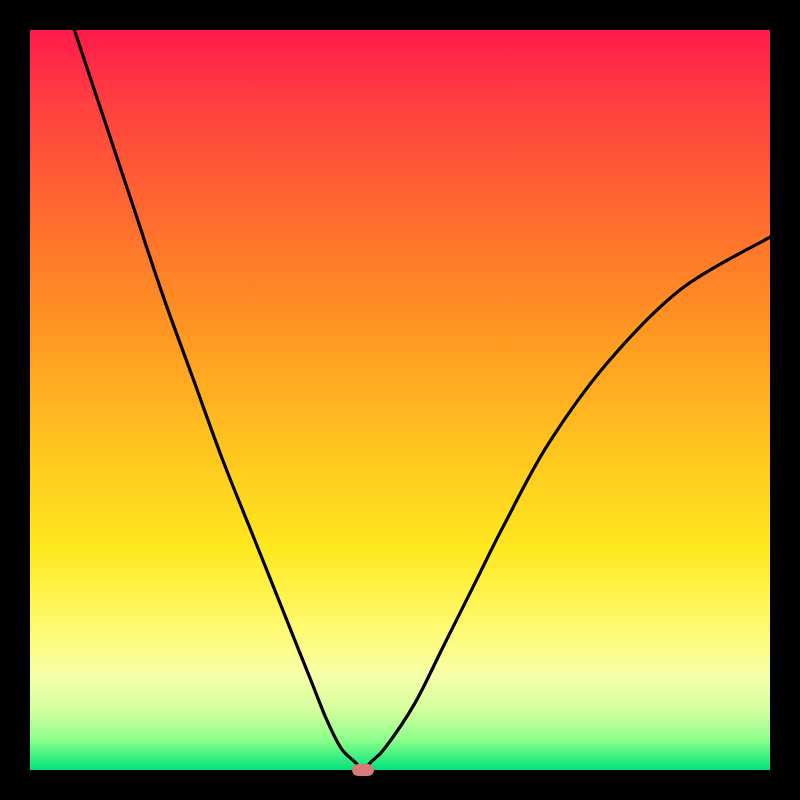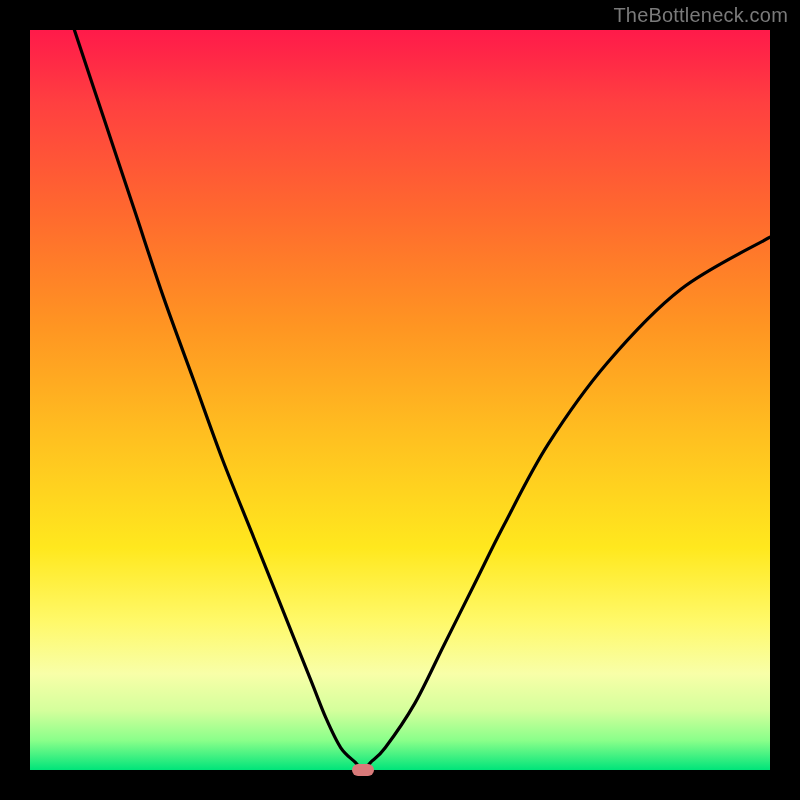"TheBottleneck.com" div.watermark { html: <div>TheBottleneck.com</div> -> none }
